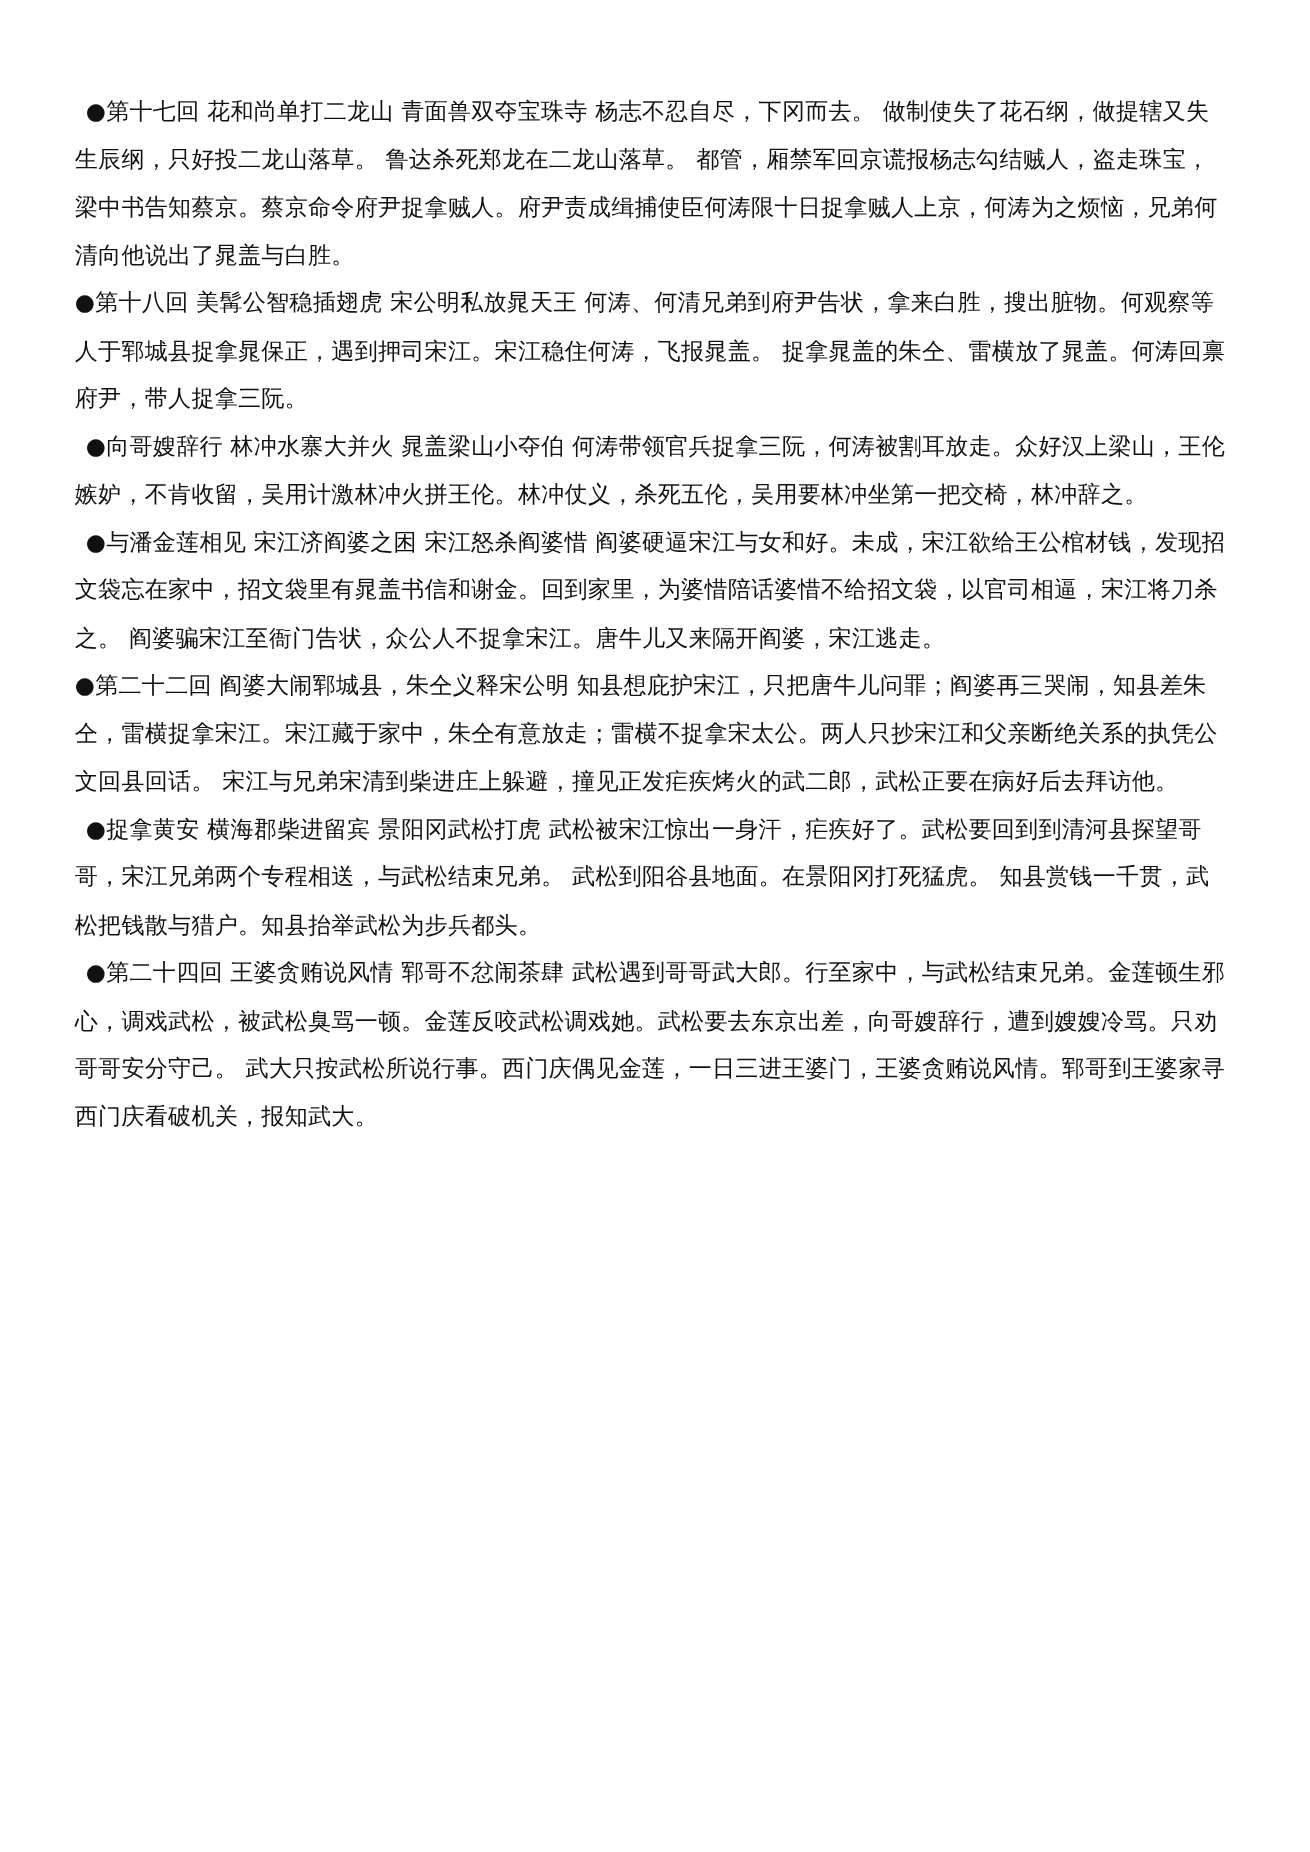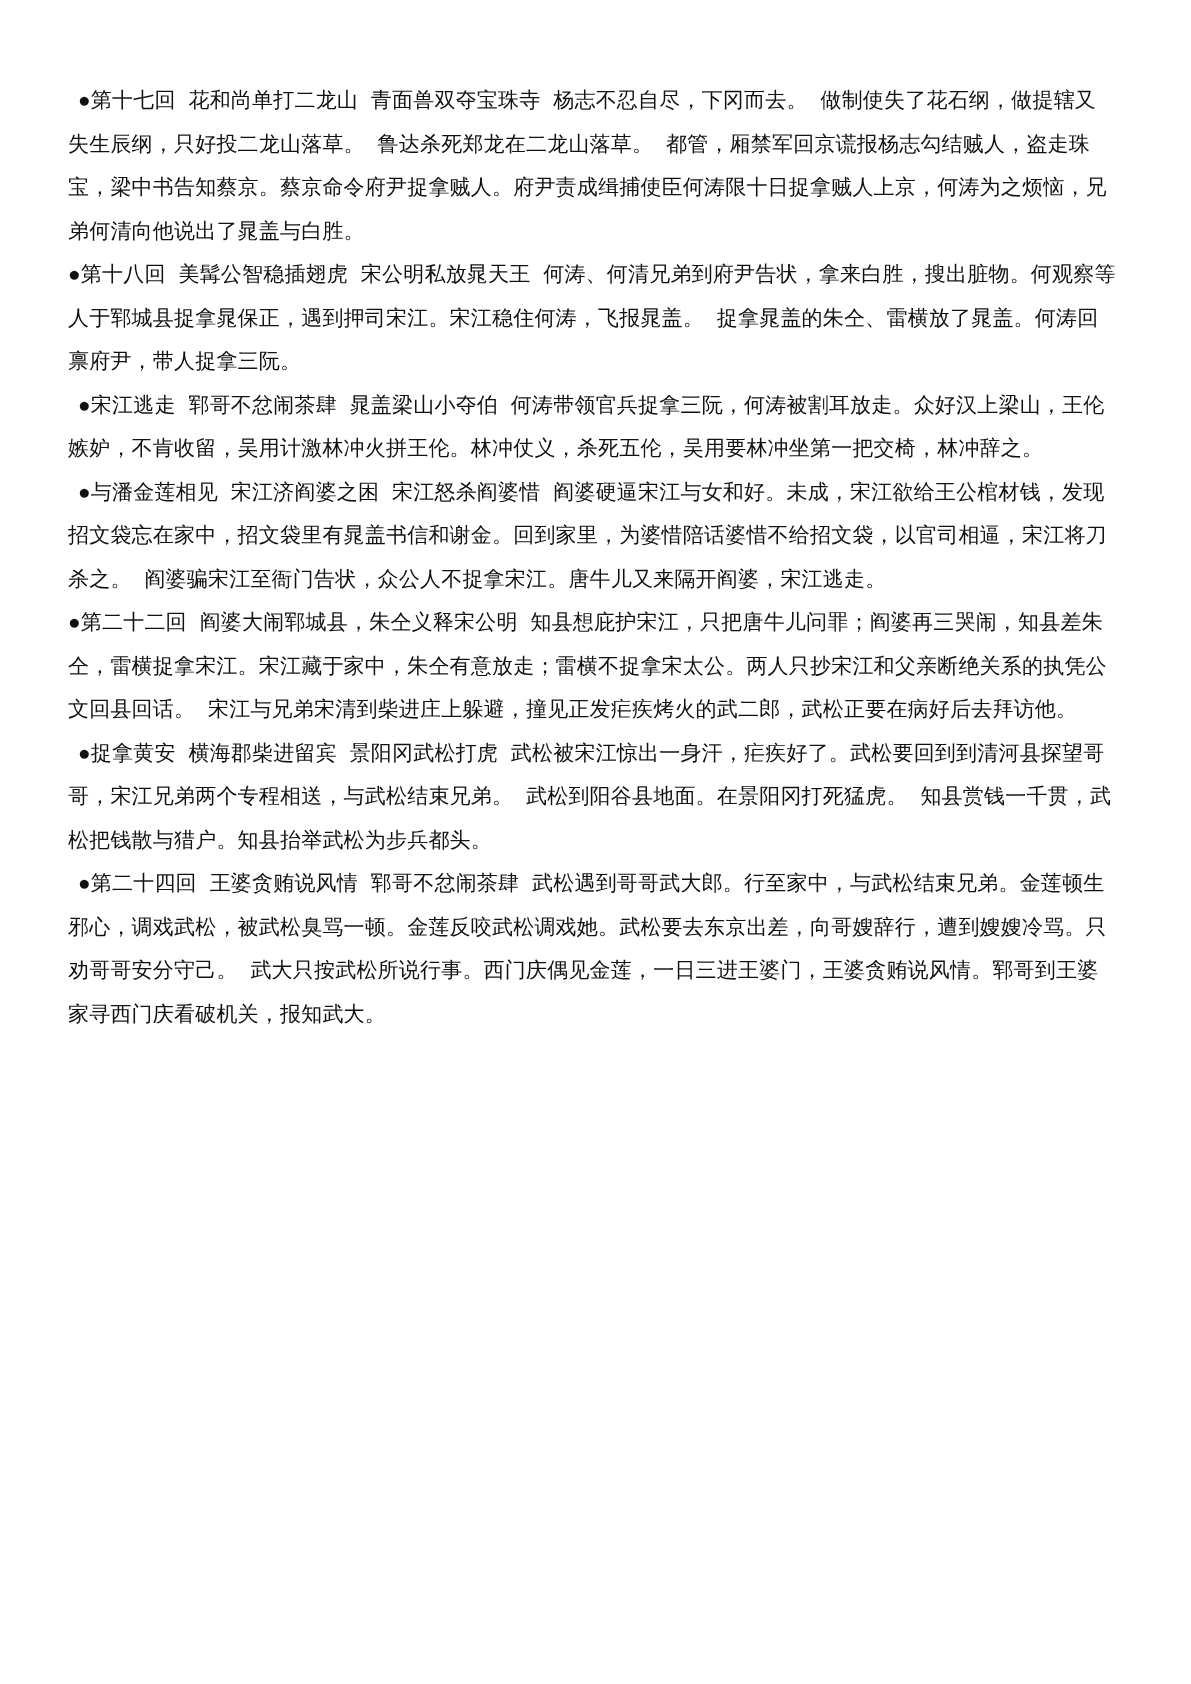"●第十七回 花和尚单打二龙山 青面兽双夺宝珠寺 杨志不忍自尽，下冈而去。" .para { font-family: Liberation Mono, monospace -> none }
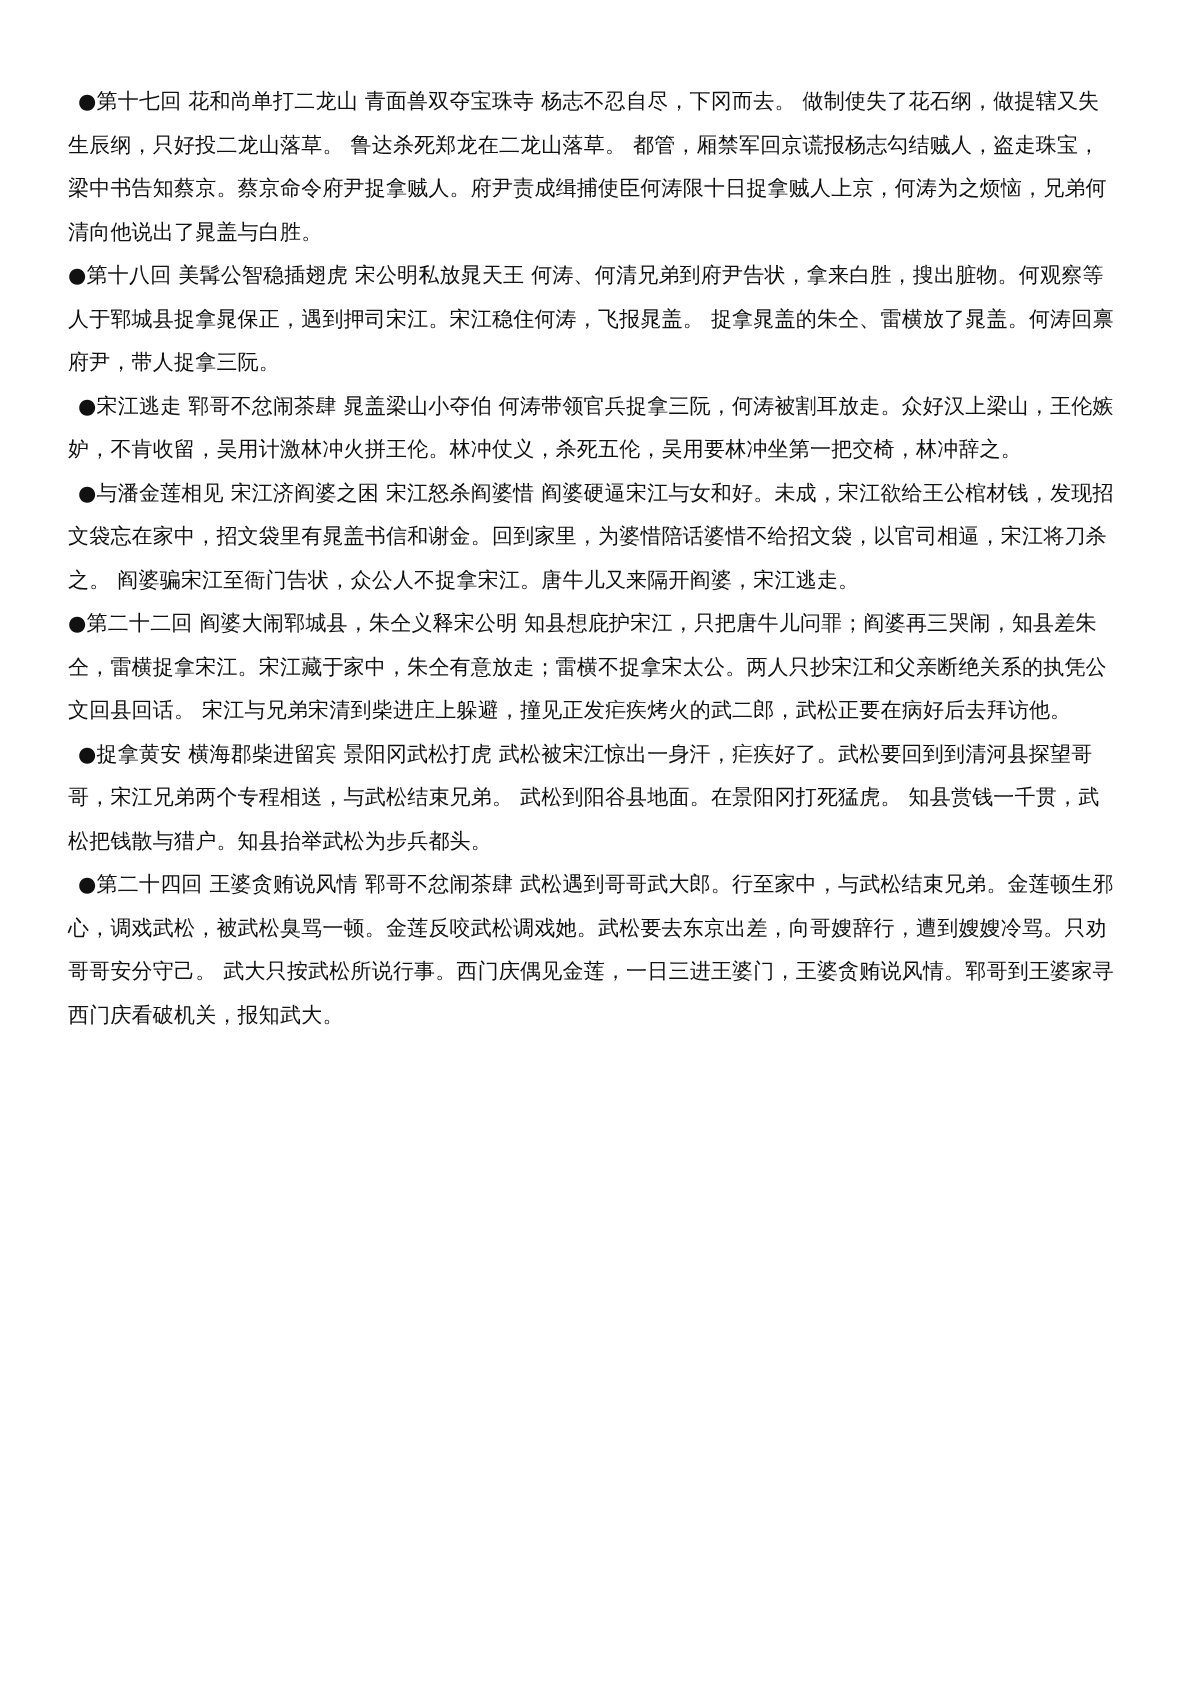"宋江逃走" span { text: 宋江逃走 -> 向哥嫂辞行 }
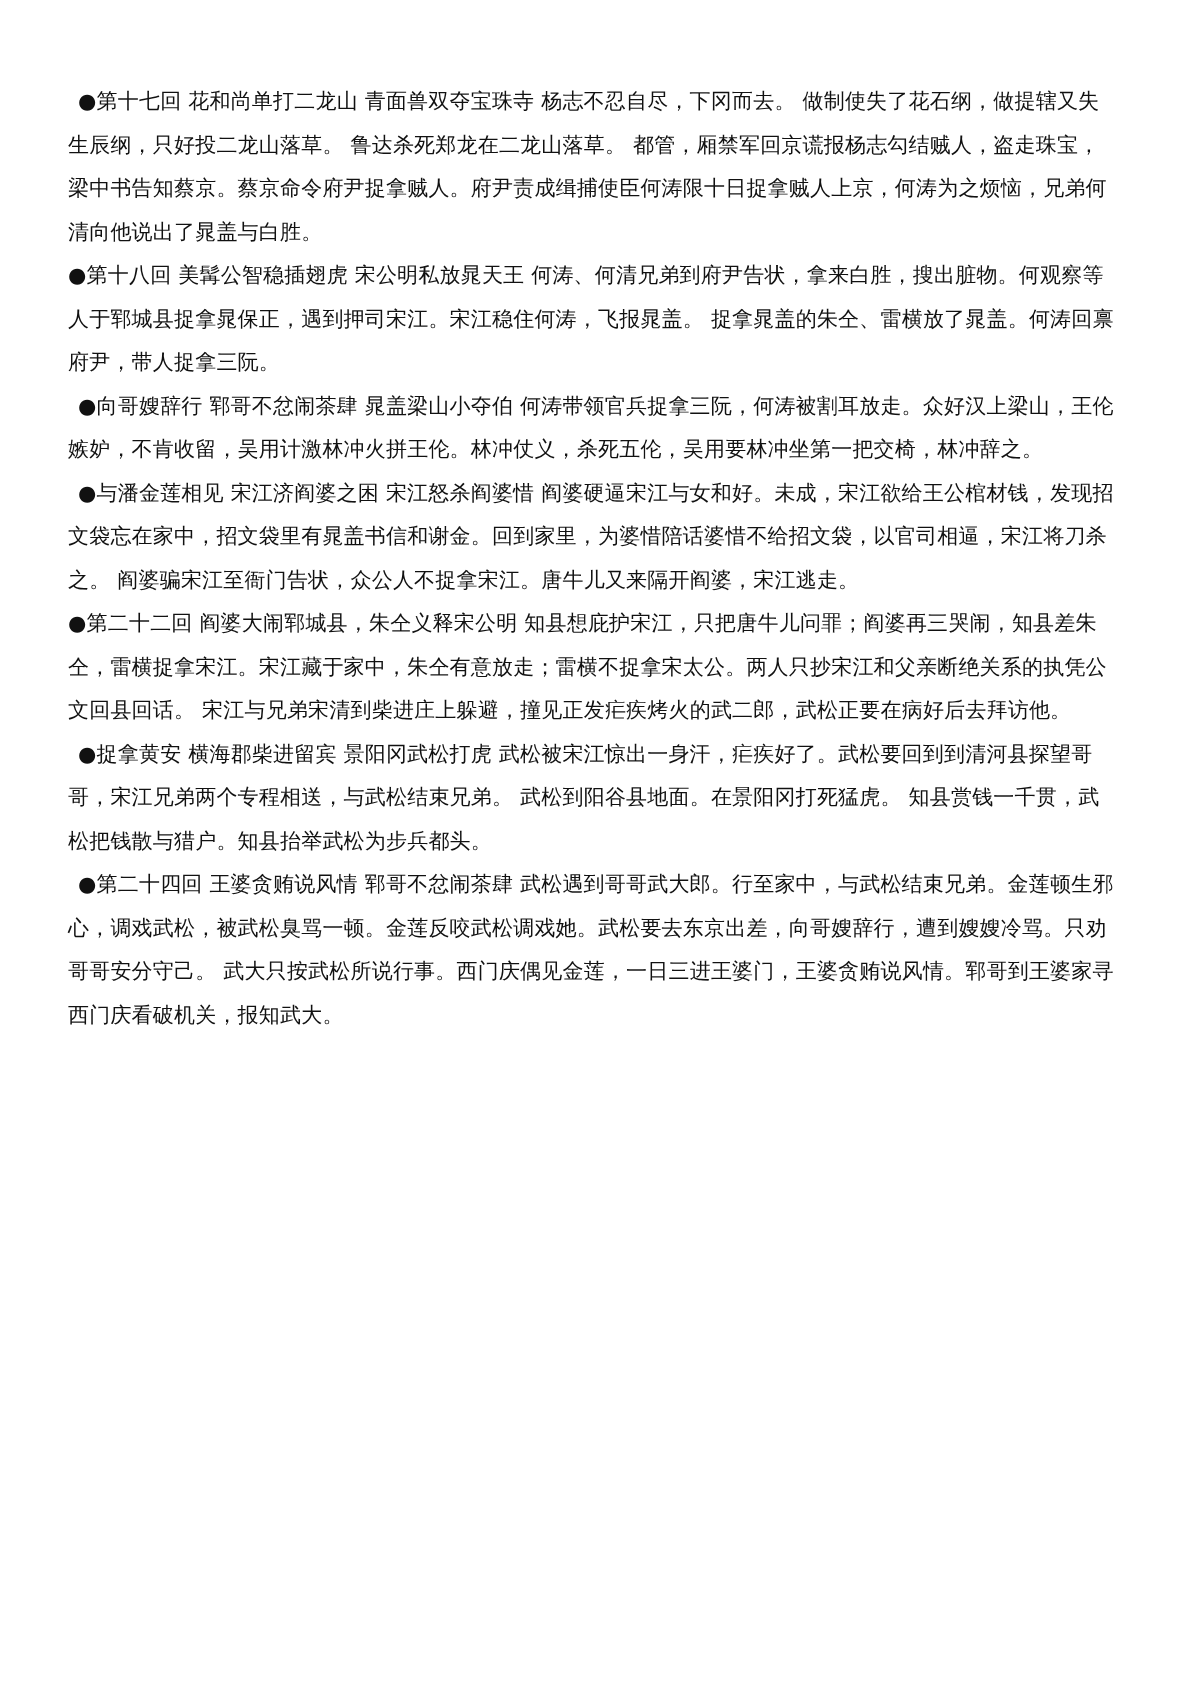"郓哥不忿闹茶肆 晁盖梁山小夺伯" span { text: 郓哥不忿闹茶肆 -> 林冲水寨大并火 }
